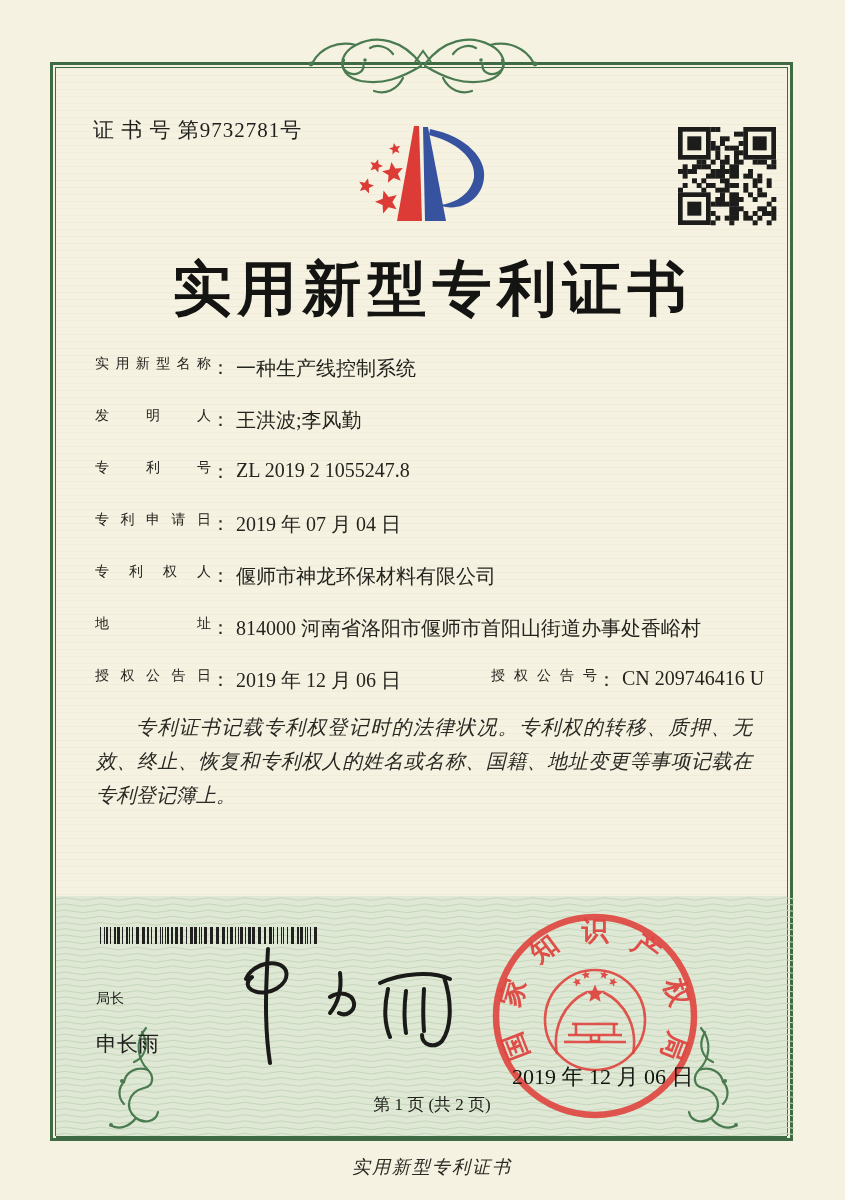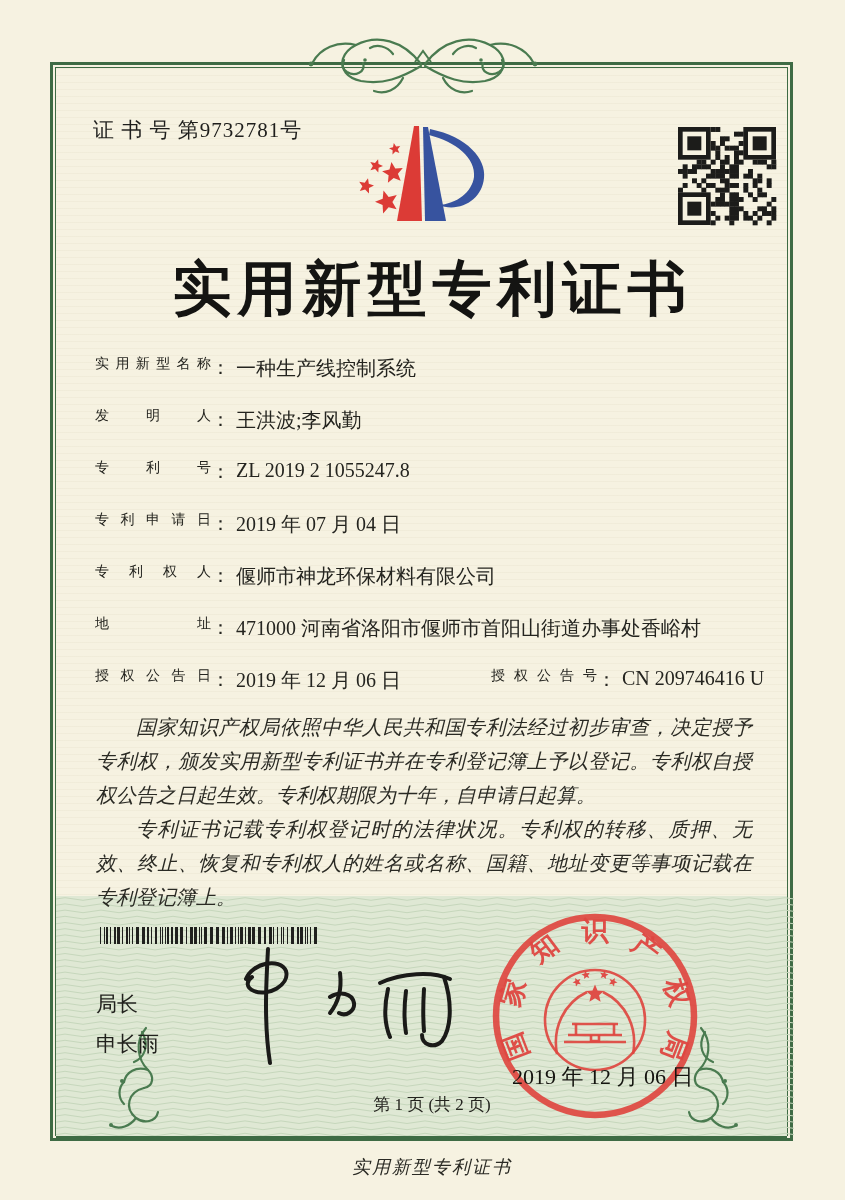"471000 河南省洛阳市偃师市首阳山街道办事处香峪村" span.val { text: 471000 -> 814000 }
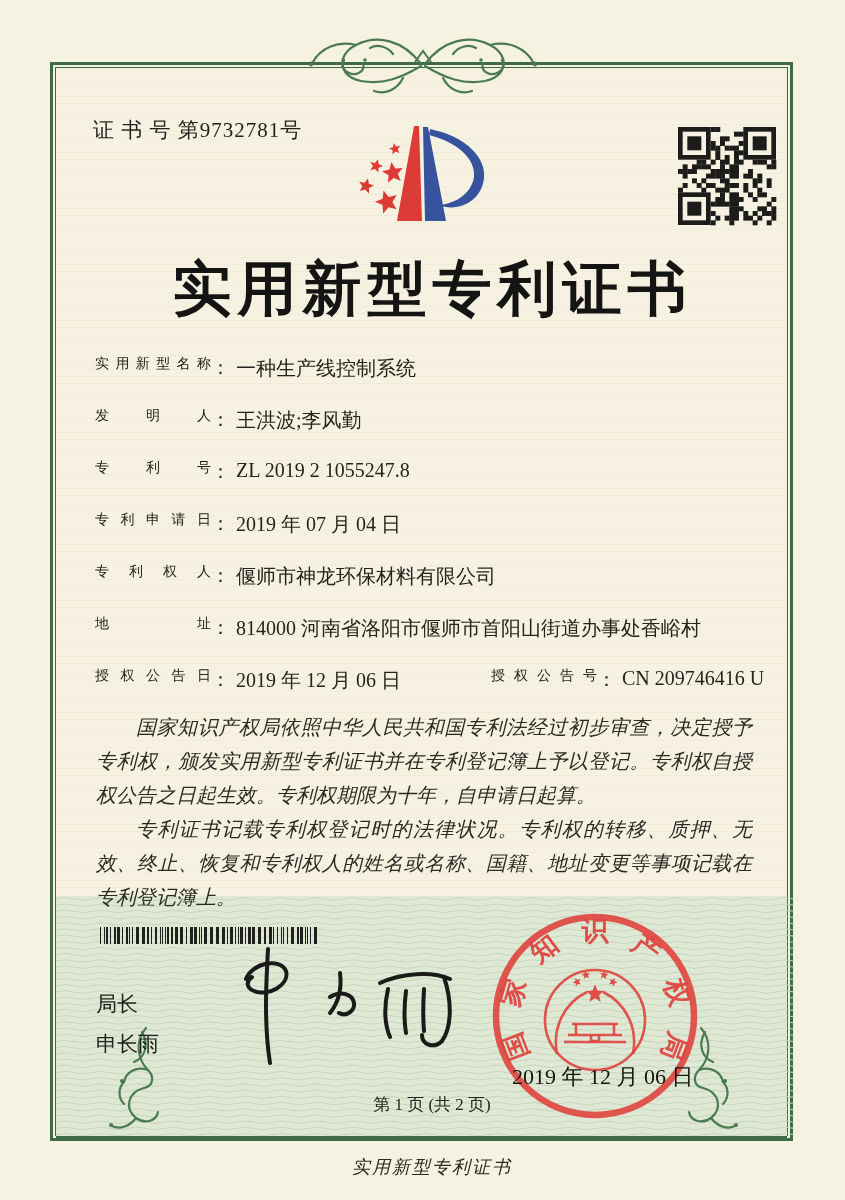"国家知识产权局依照中华人民共和国专利法经过初步审查，决定授予专利权，颁发实用新型" p { html: <p>国家知识产权局依照中华人民共和国专利法经过初步审查，决定授予专利权，颁发实用新型专利证书并在专利登记簿上予以登记。专利权自授权公告之日起生效。专利权期限为十年，自申请日起算。</p> -> none }
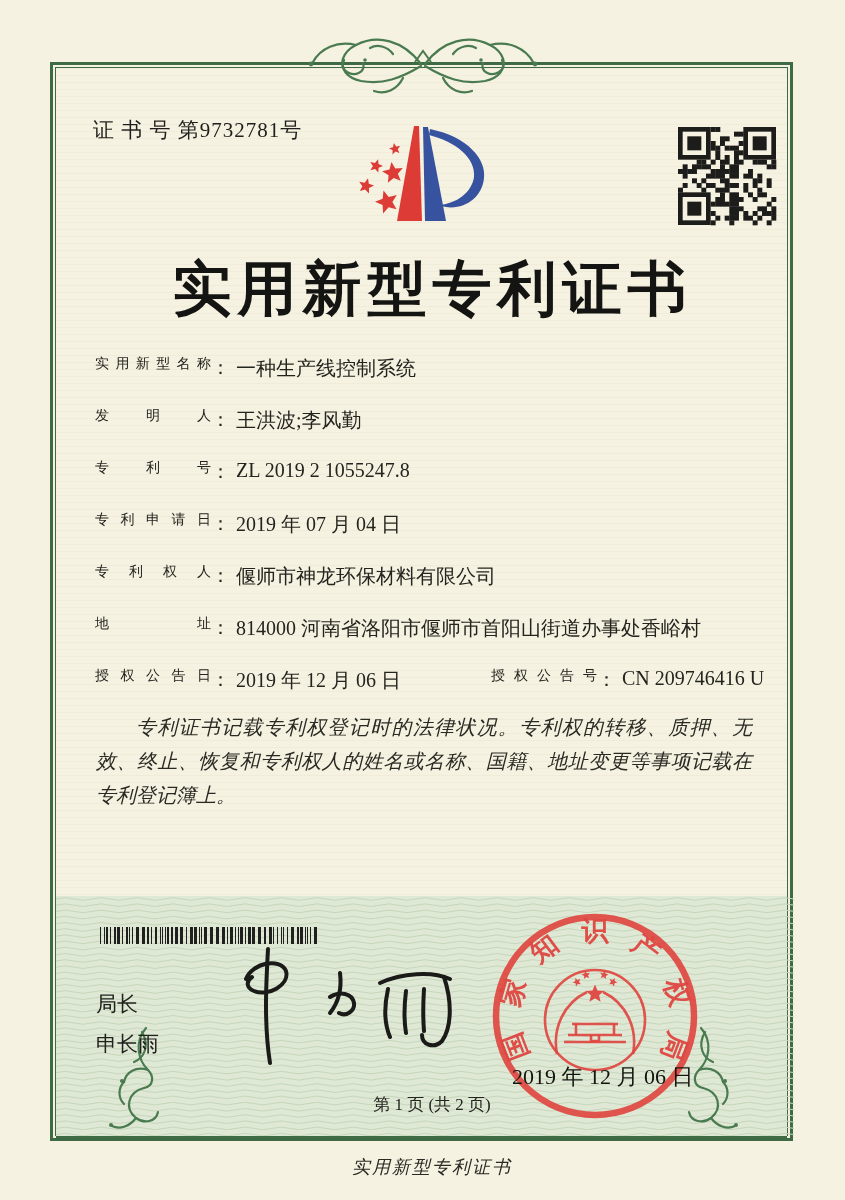"局长" .officer-title { font-size: 21px -> 14px }
